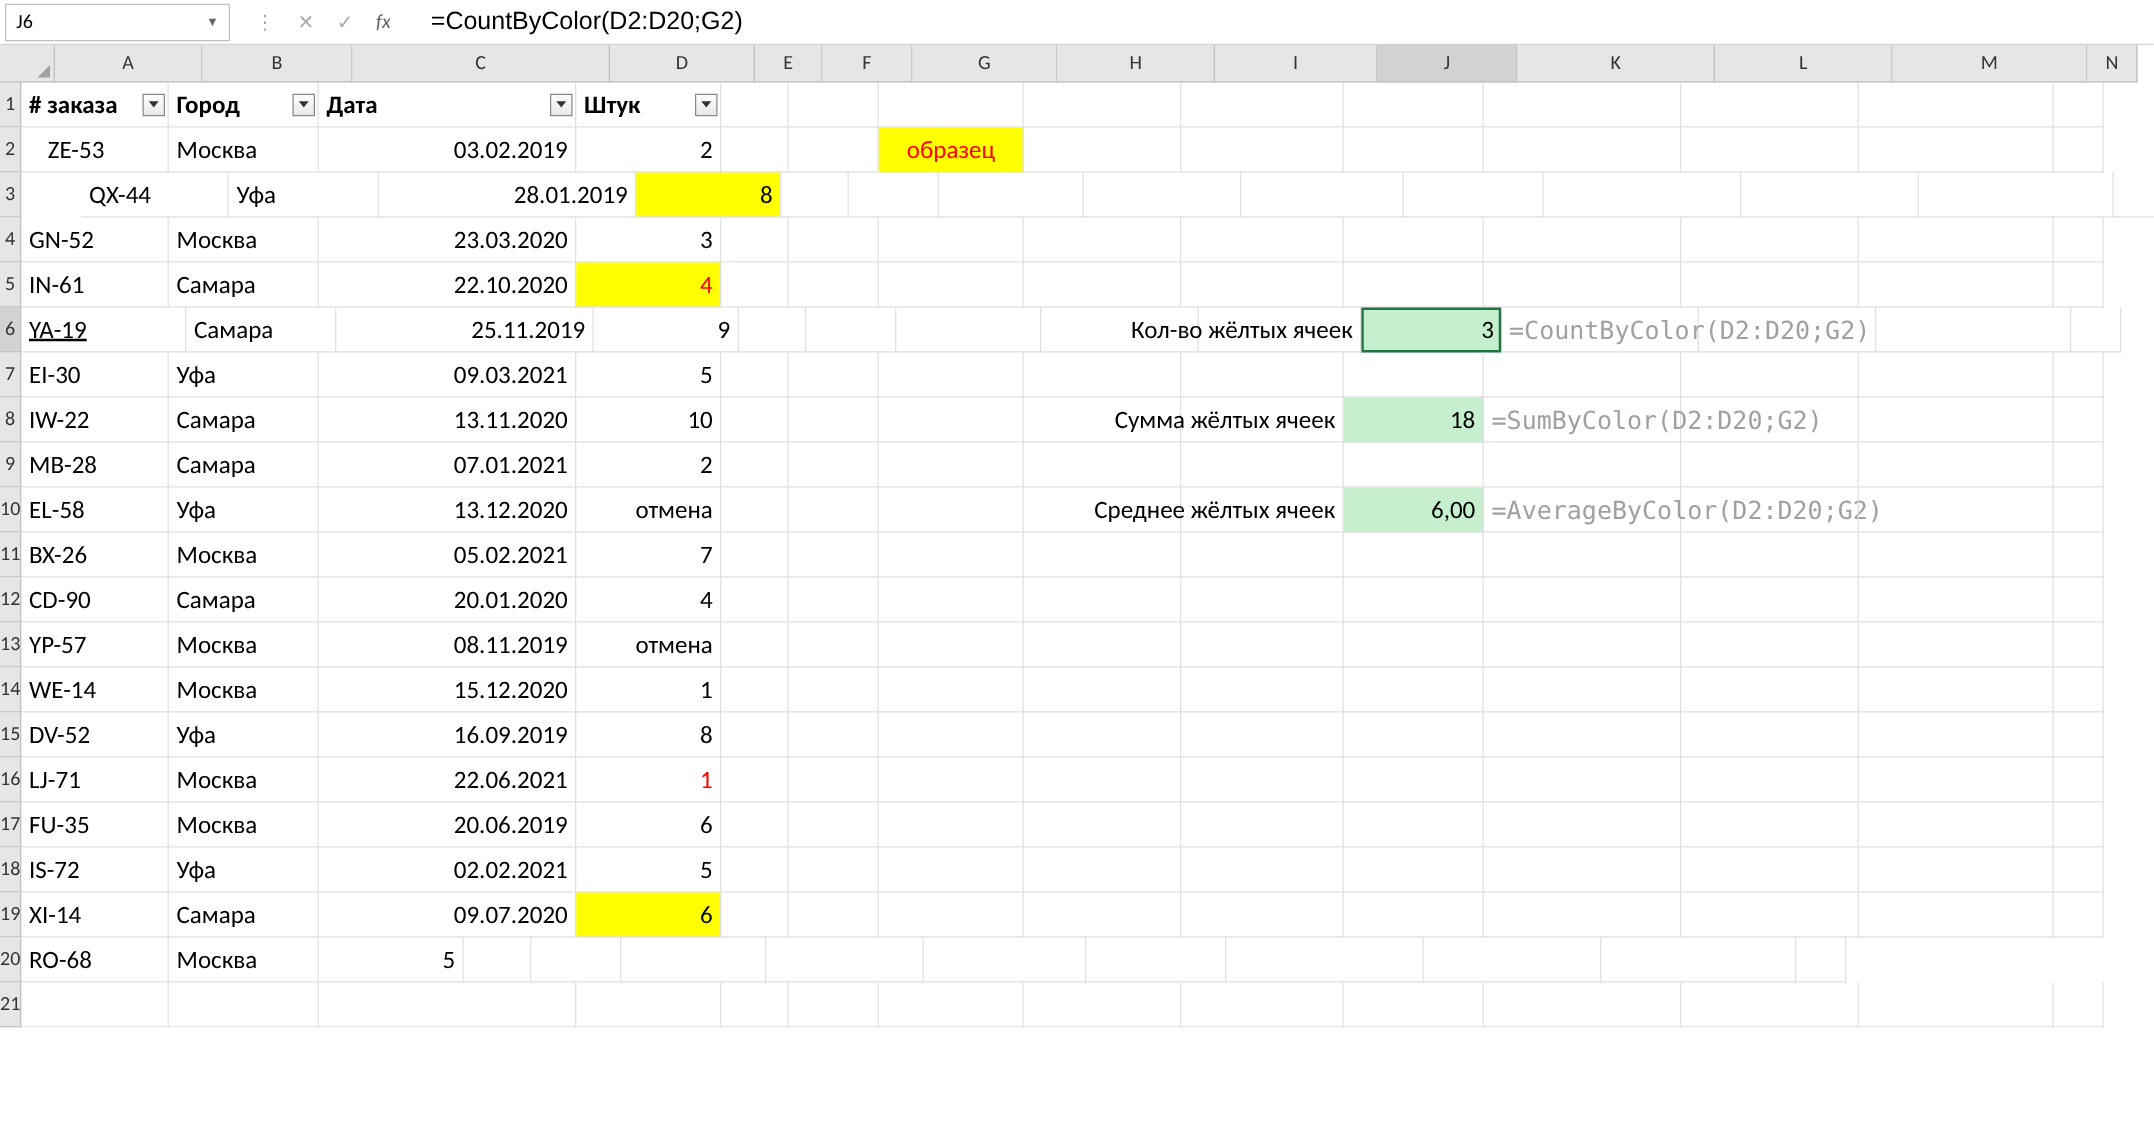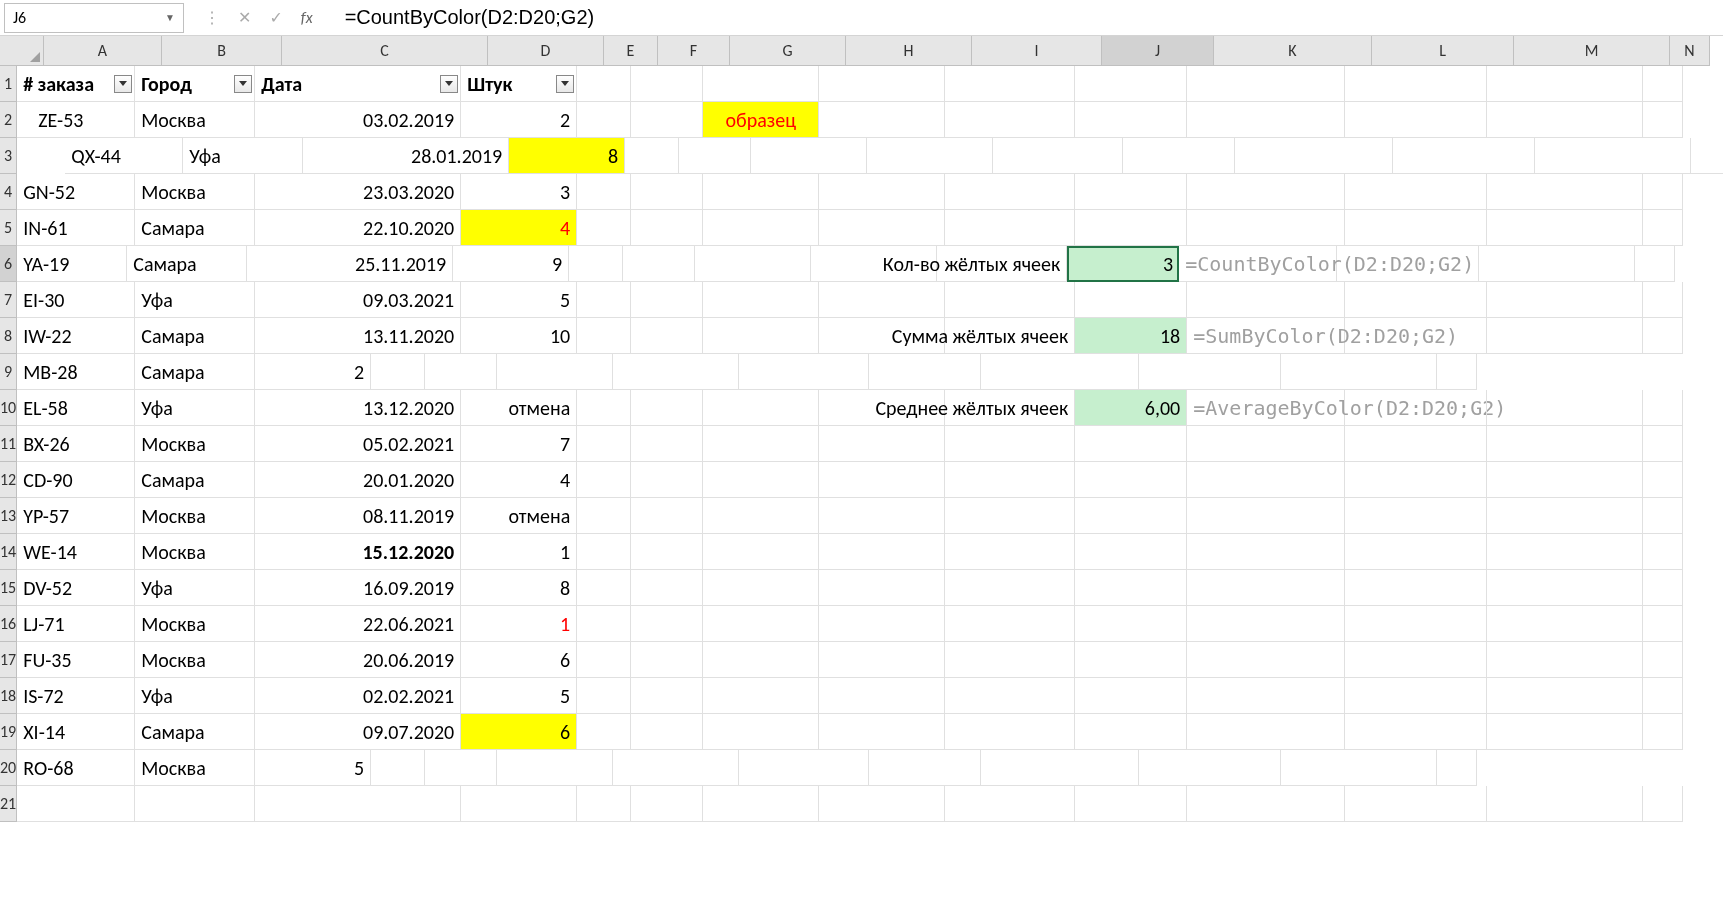"YA-19" div.cell { text-decoration: none -> underline; width: 110px -> 132px }
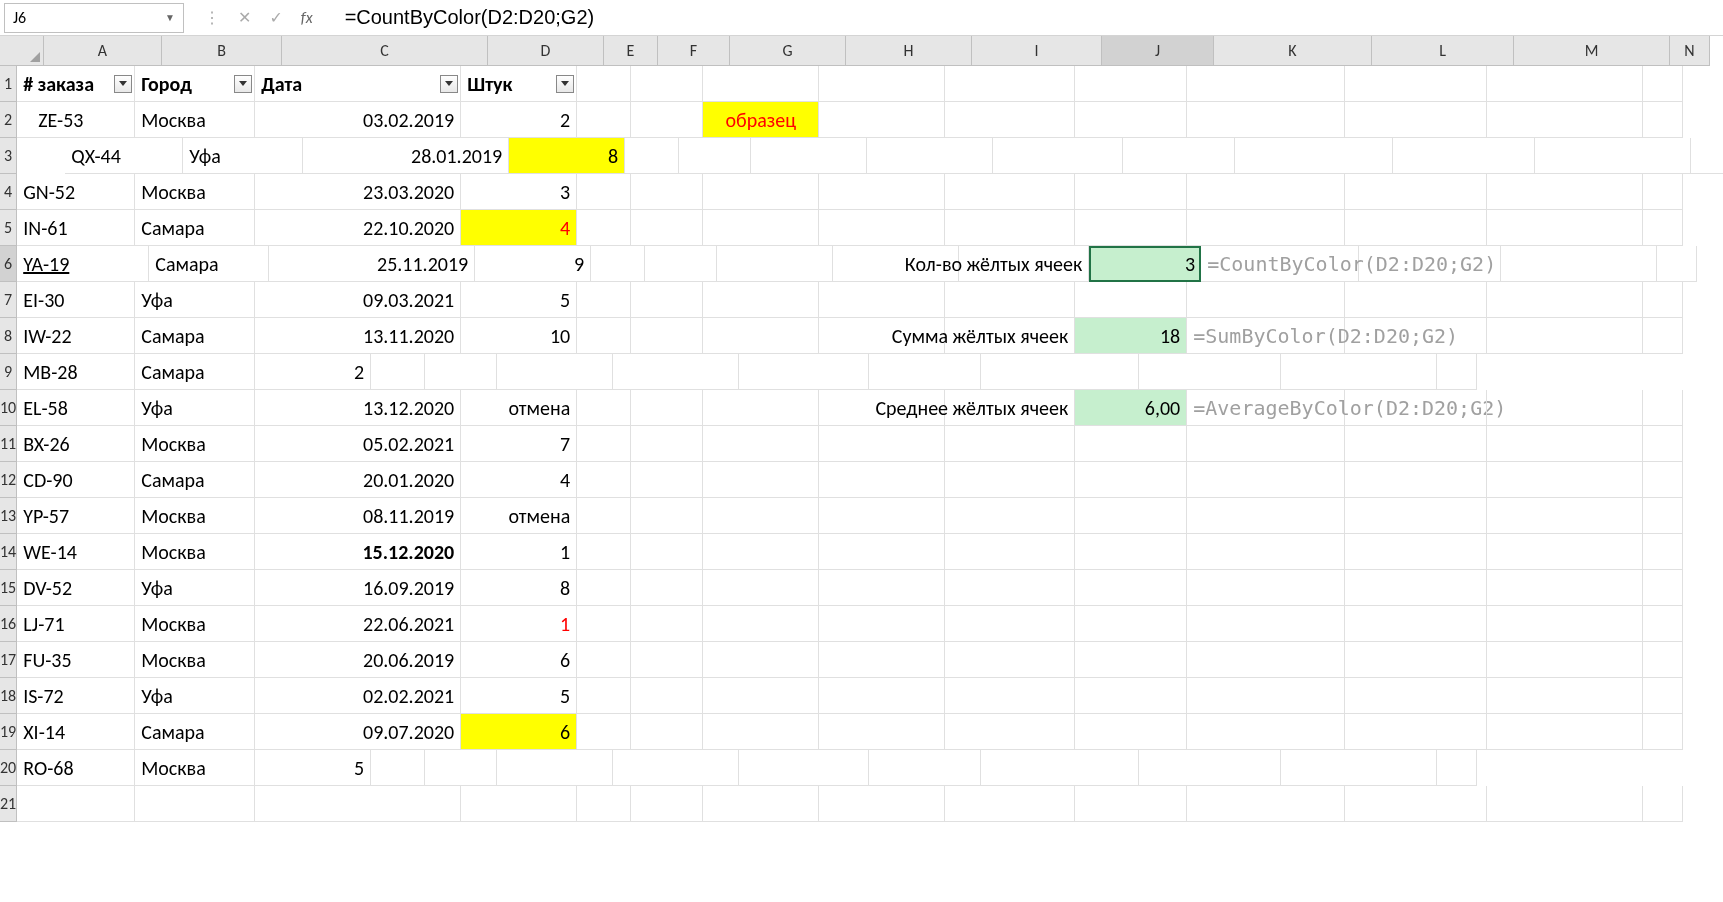"07.01.2021" div.cell { html: none -> <div>07.01.2021</div> }
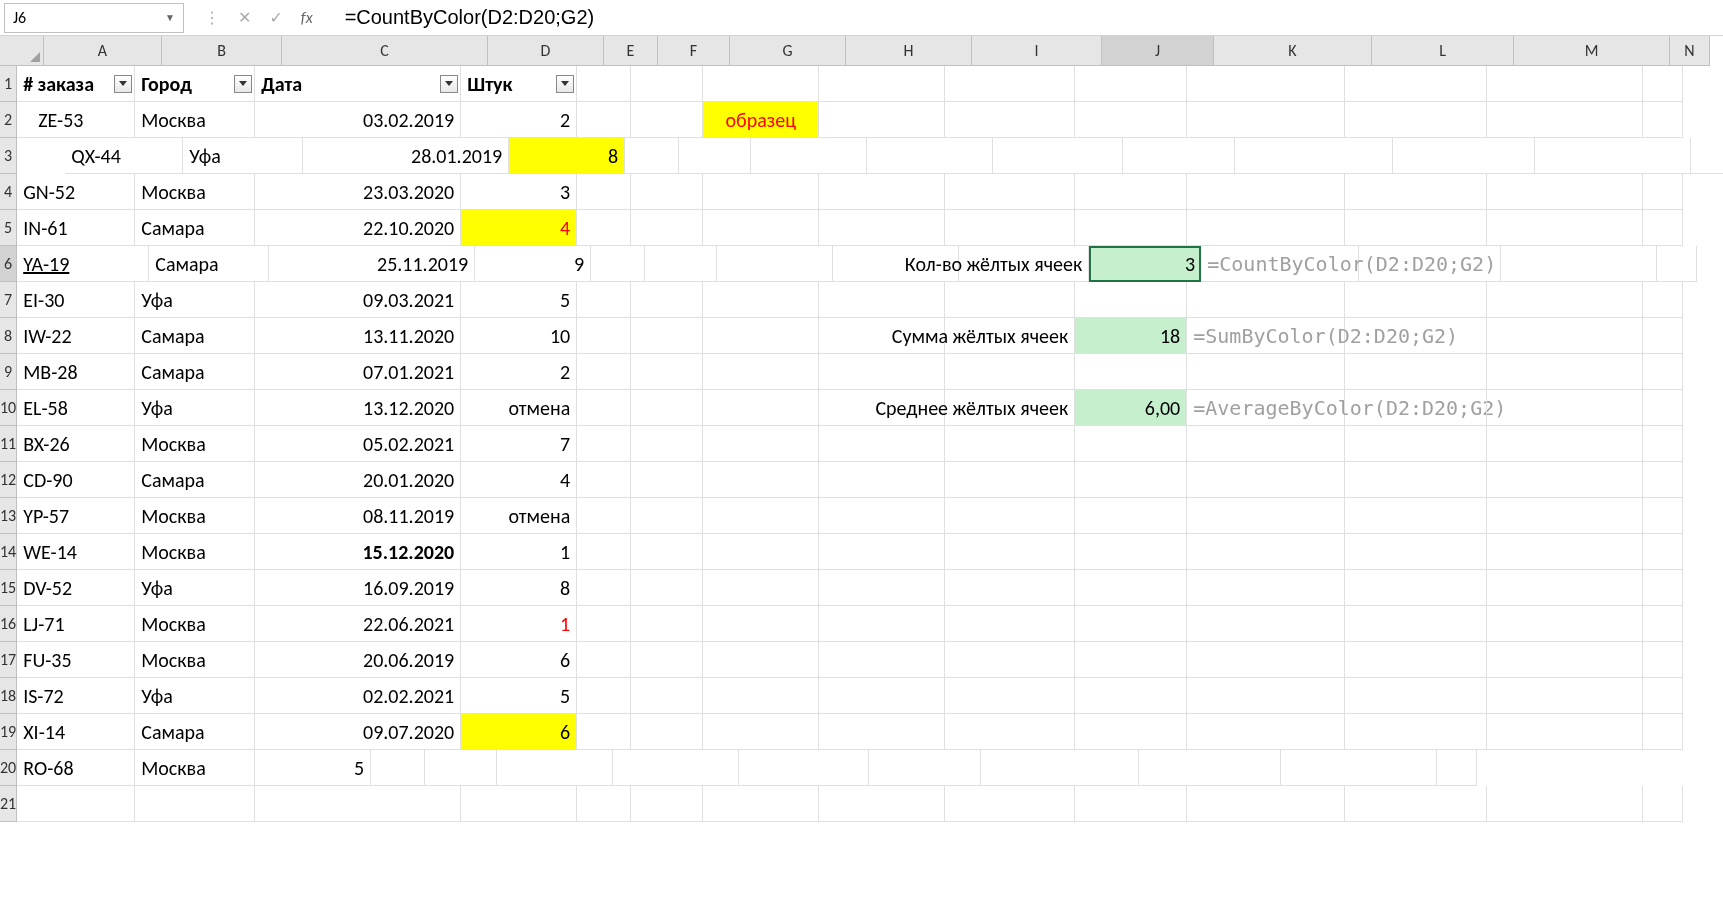"15.12.2020" div.cell { font-weight: bold -> none }
